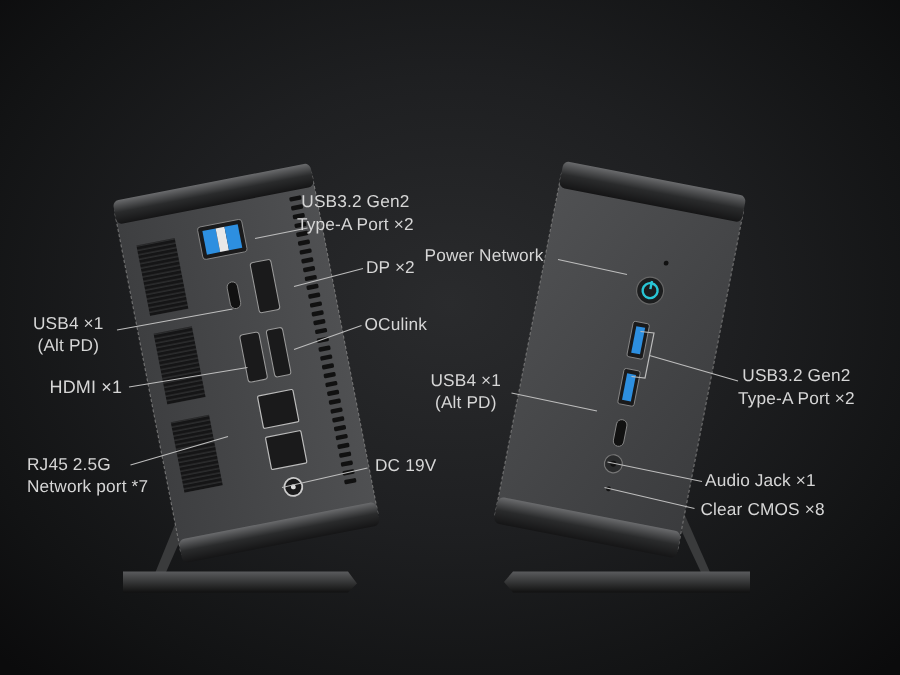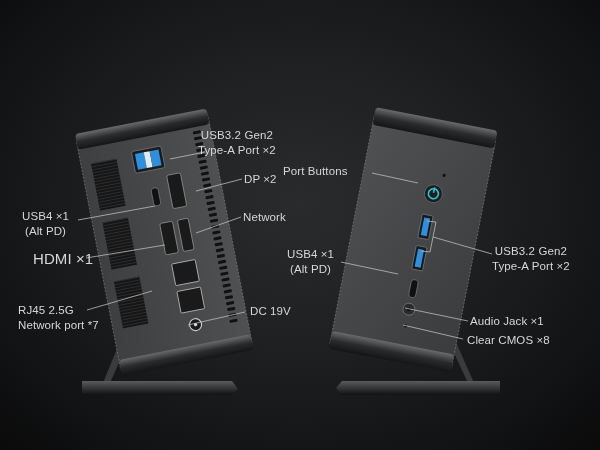"Port Buttons" div { text: Port Buttons -> Power Network }
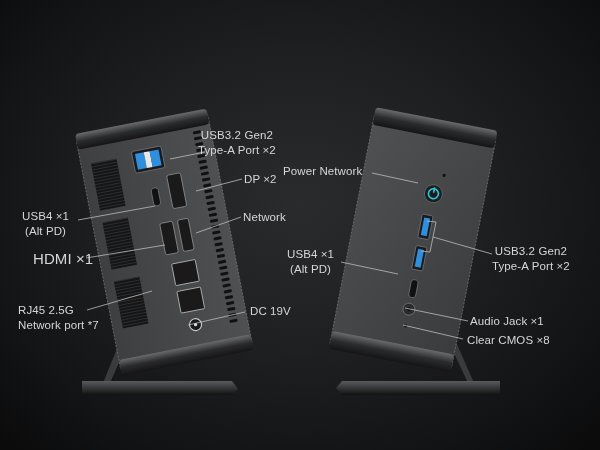"Network" div { text: Network -> OCulink }
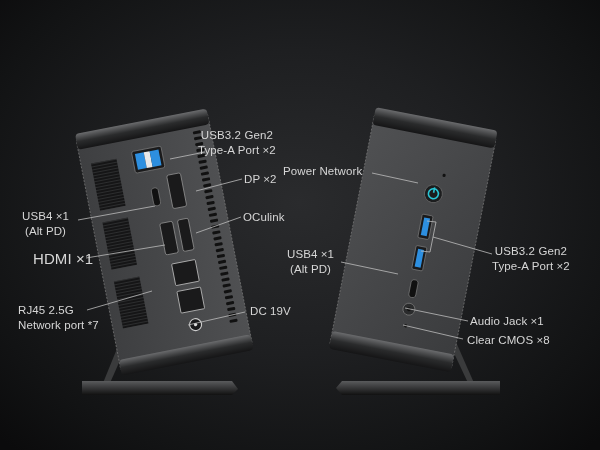"HDMI ×1" div.label { font-size: 15px -> 12px }
